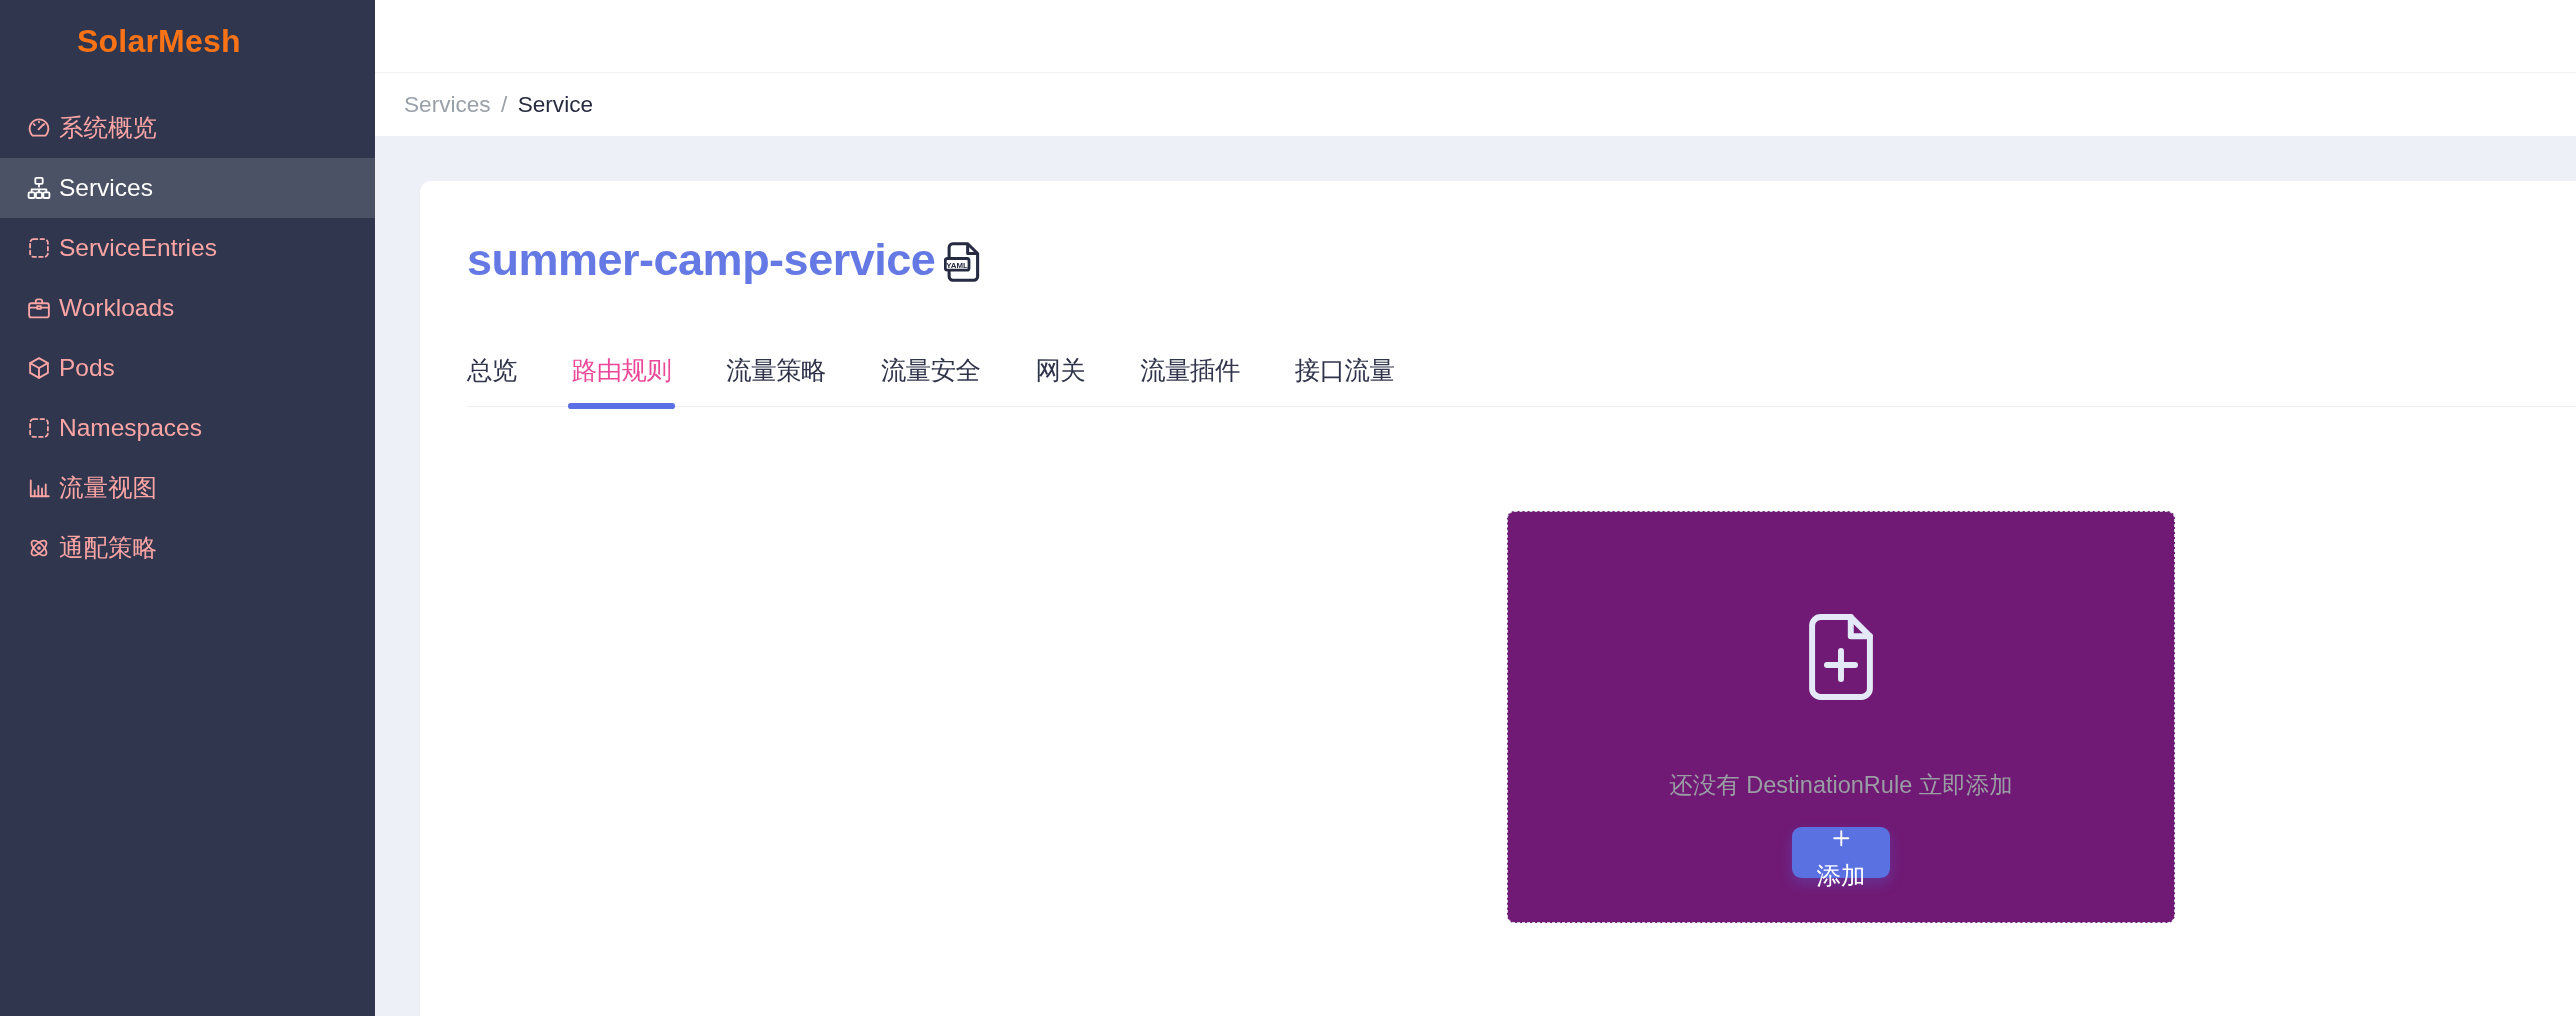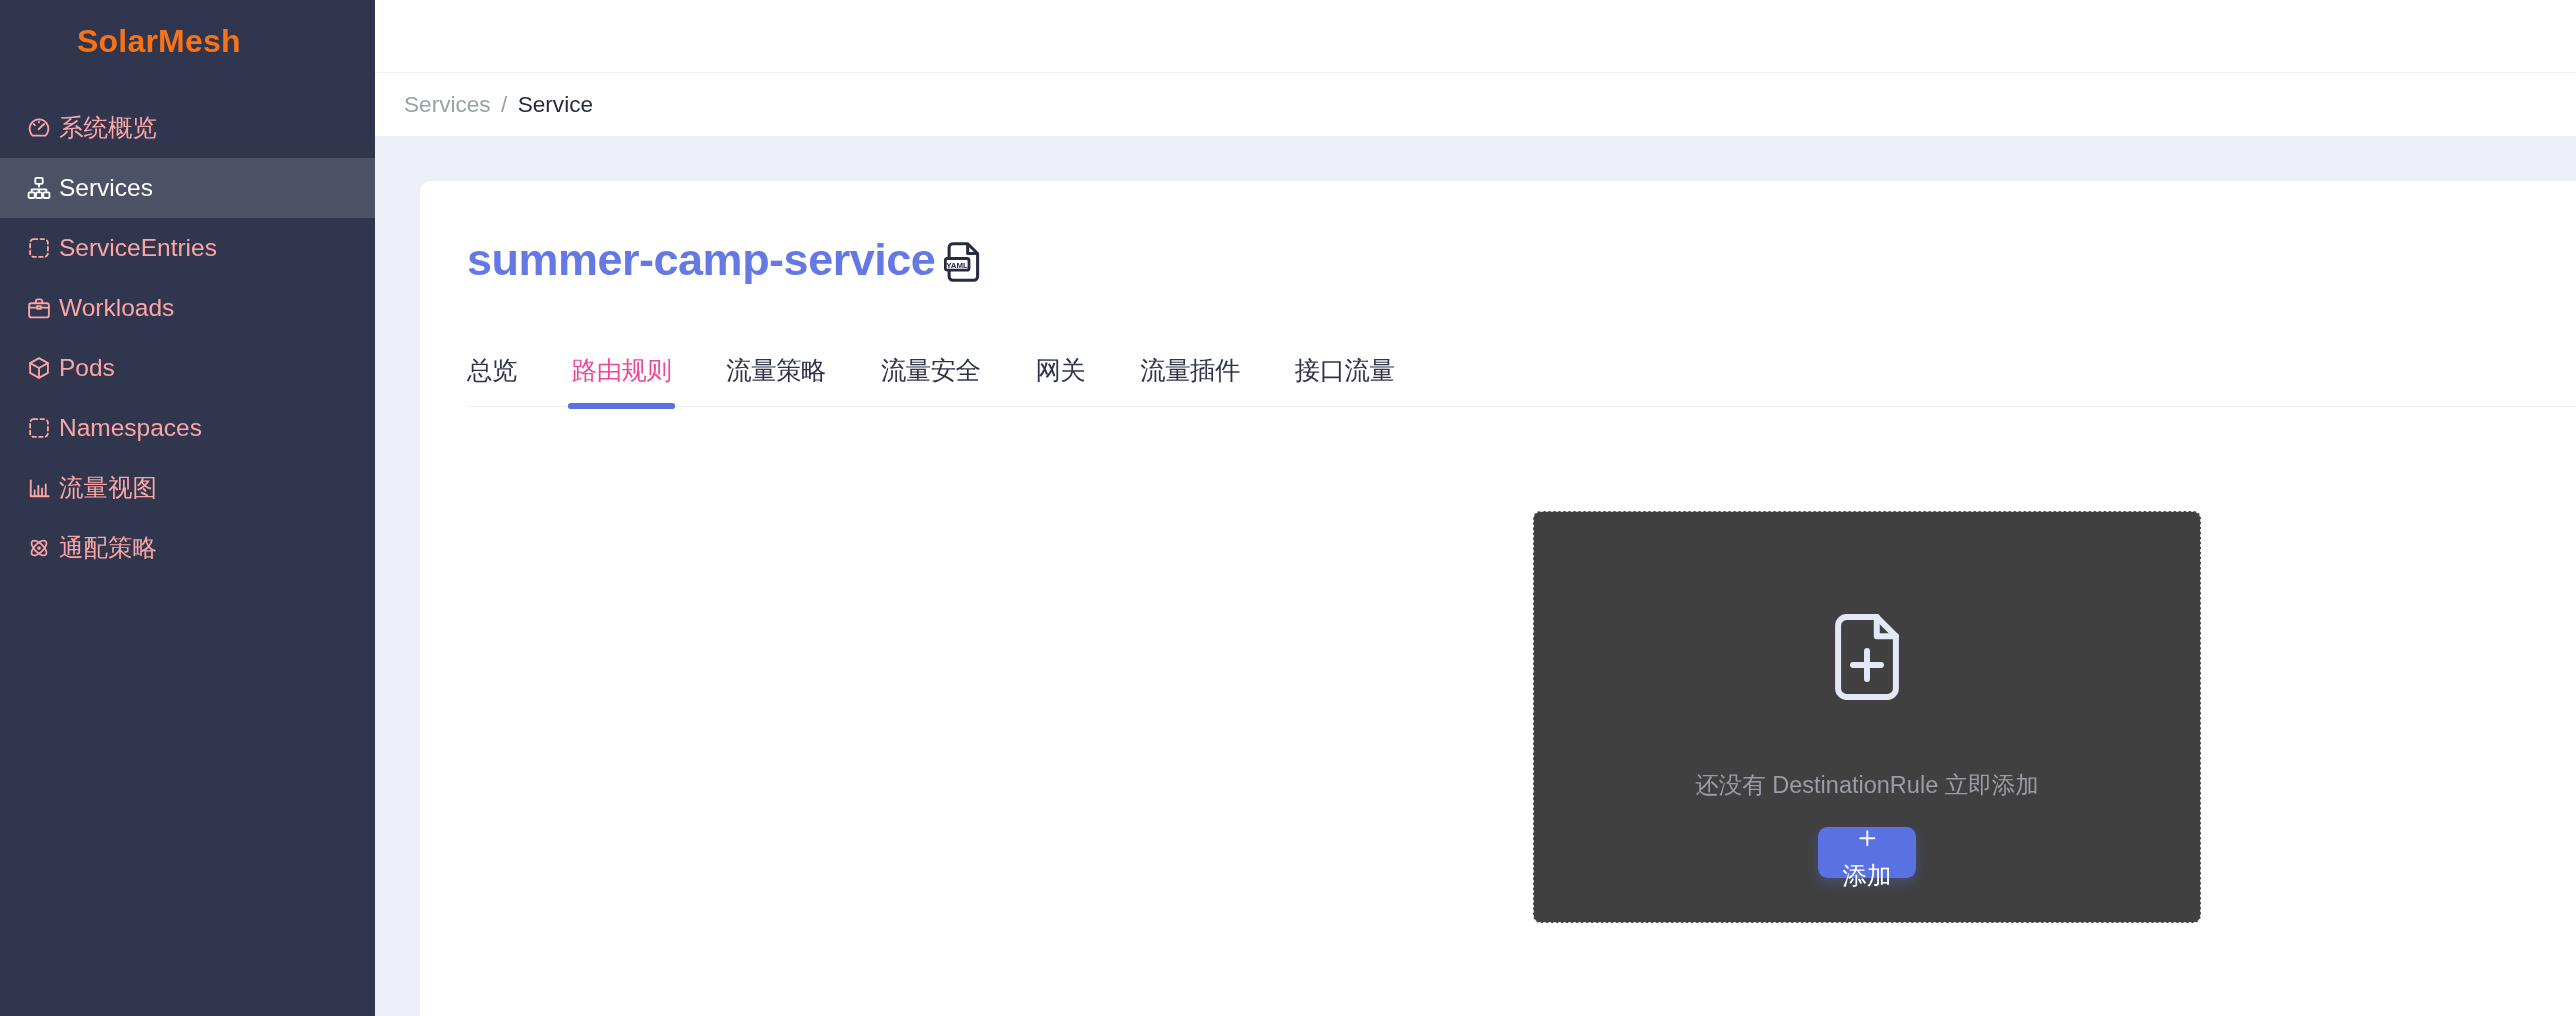"还没有 DestinationRule 立即添加" .empty-box { background: #404040 -> #701a75; left: 1113px -> 1087px }
